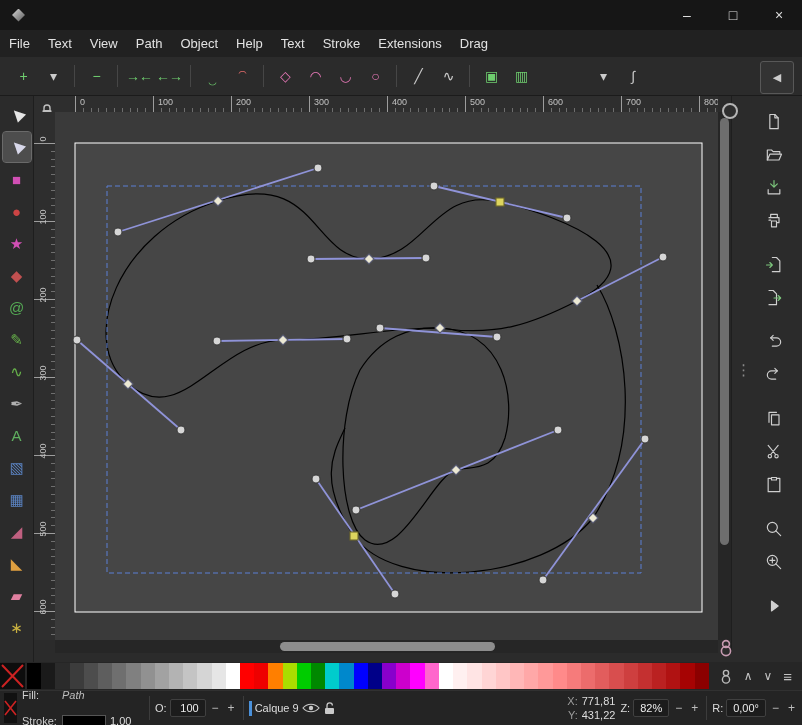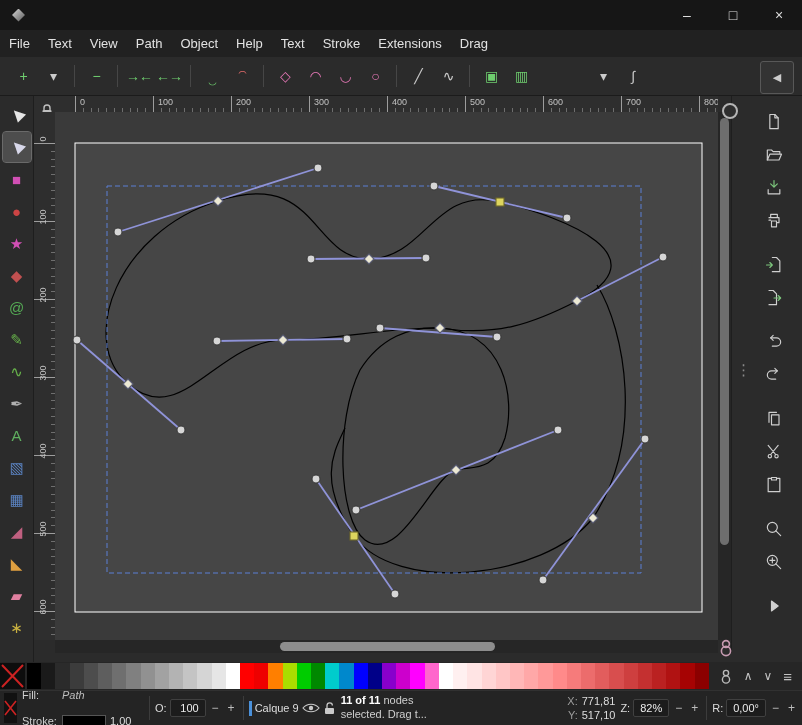"11 of 11 nodes" div.sb-msg { html: <div> <div><b>11 of 11</b> <span>nodes</span></div> <div>selected. Drag t...</div> </div> -> none }
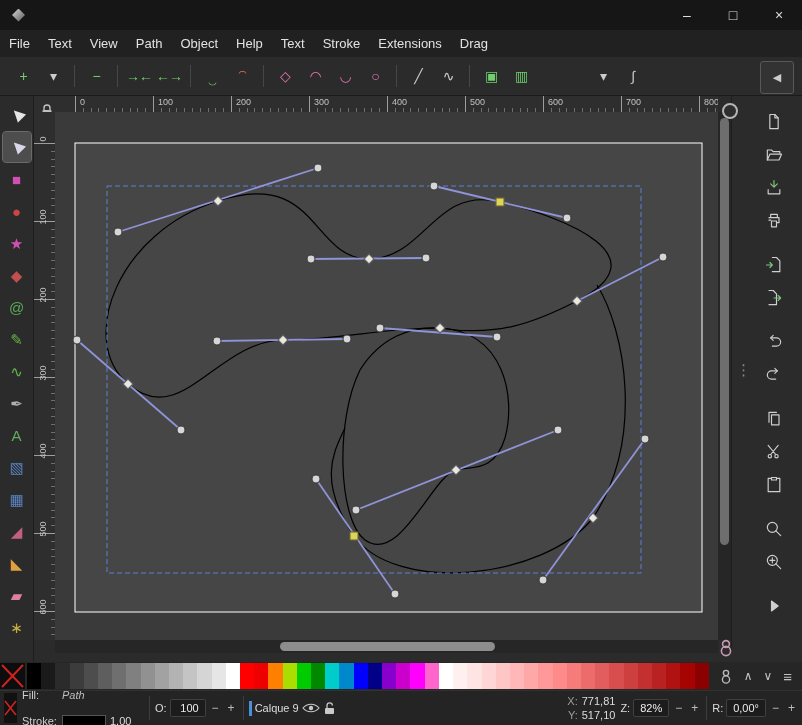"517,10" span { text: 517,10 -> 431,22 }
